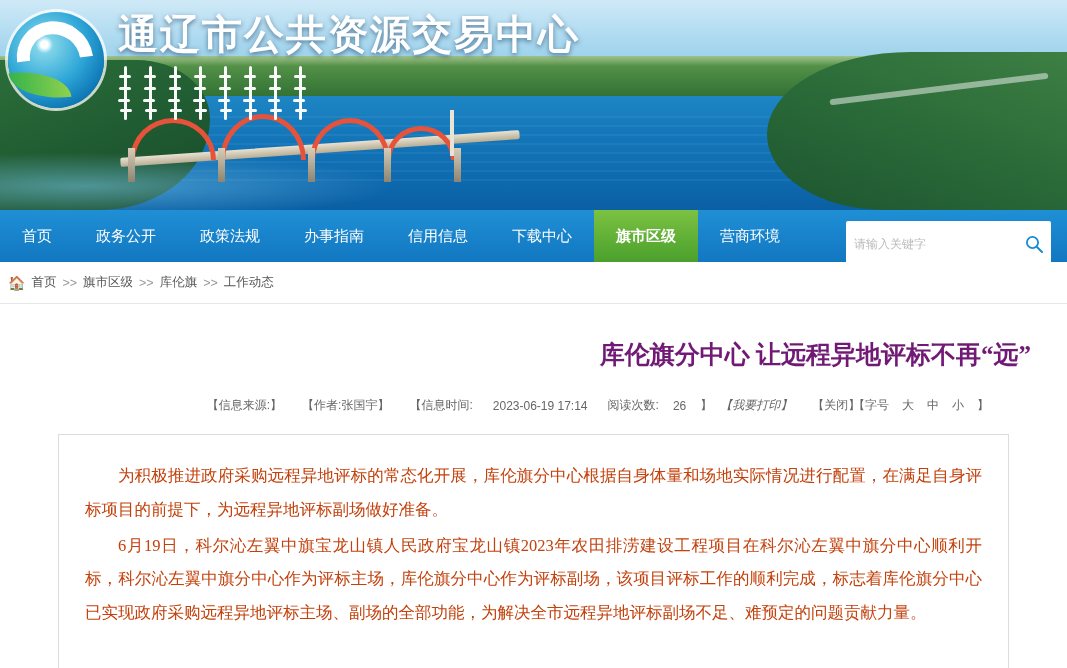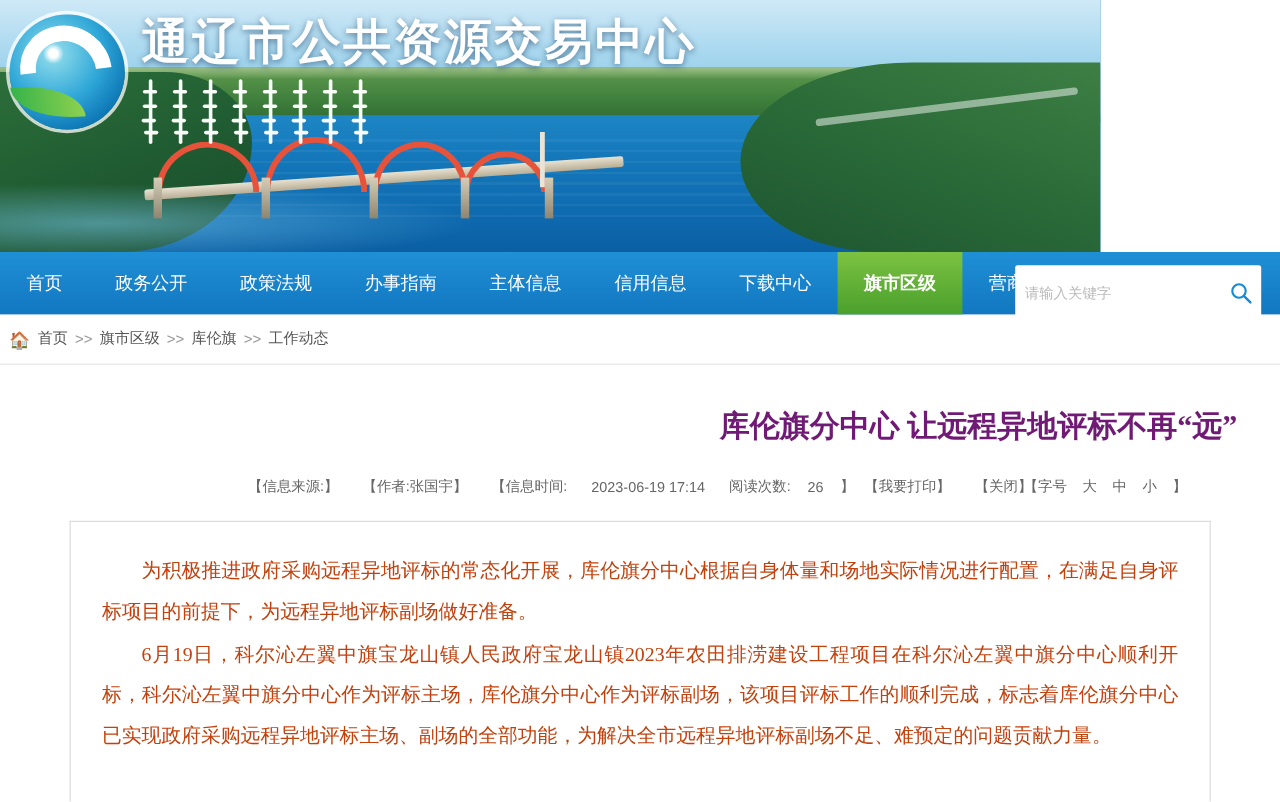"通辽市公共资源交易中心" .banner { width: 917px -> 1067px }
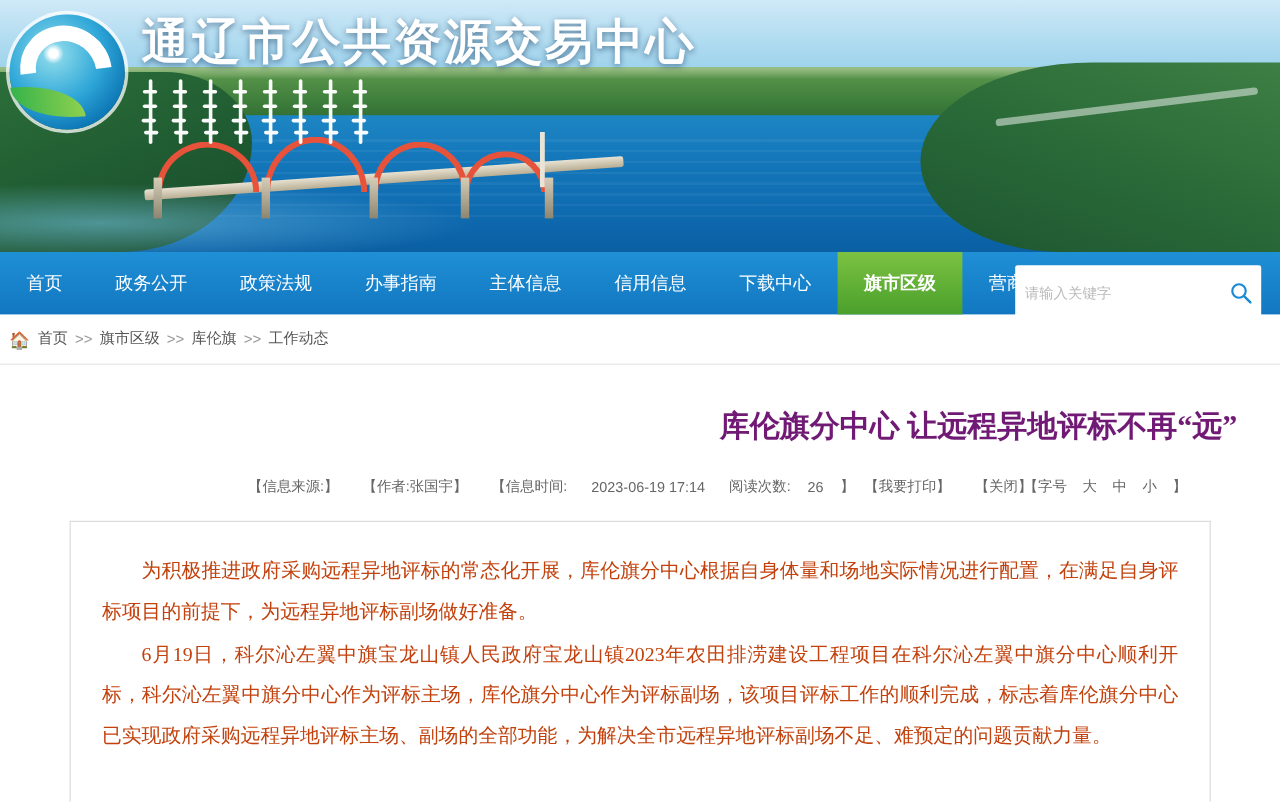"主体信息" div.nav-item { html: <div>主体信息</div> -> none }
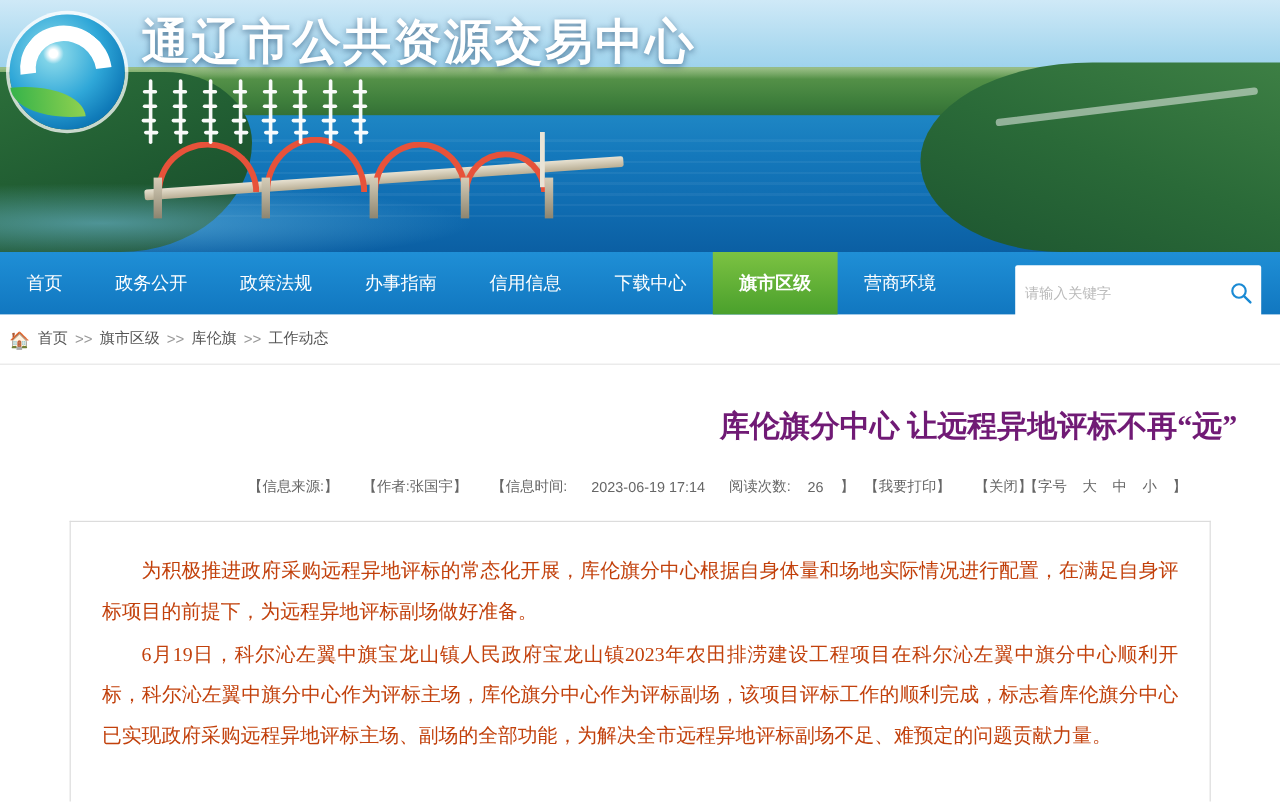"【我要打印】" span.mi { font-style: none -> italic }
